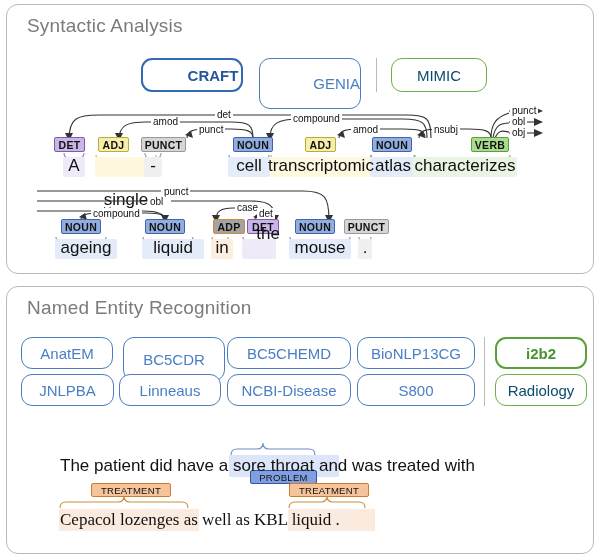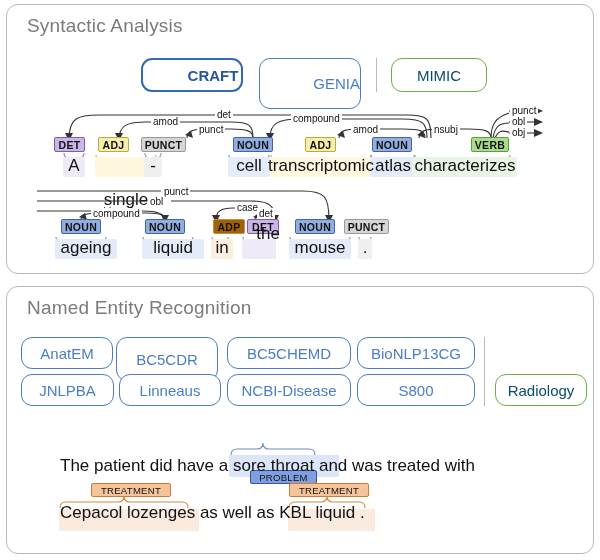"ADP" .pos.ADP { background: #a16207 -> #a3a3a3 }
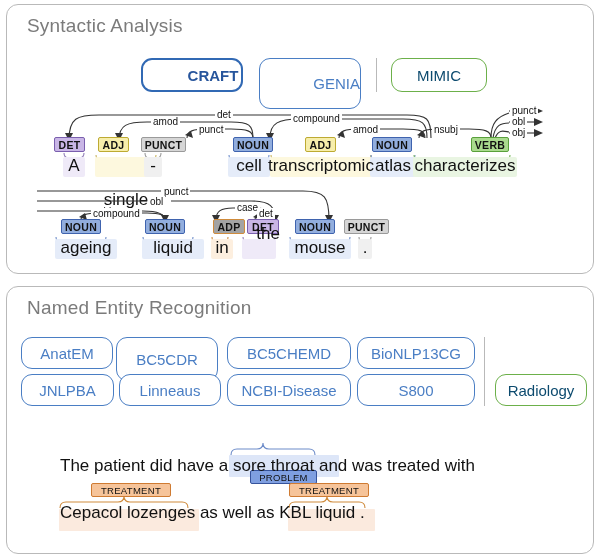"BC5CDR" div.chip { left: 109px -> 116px }
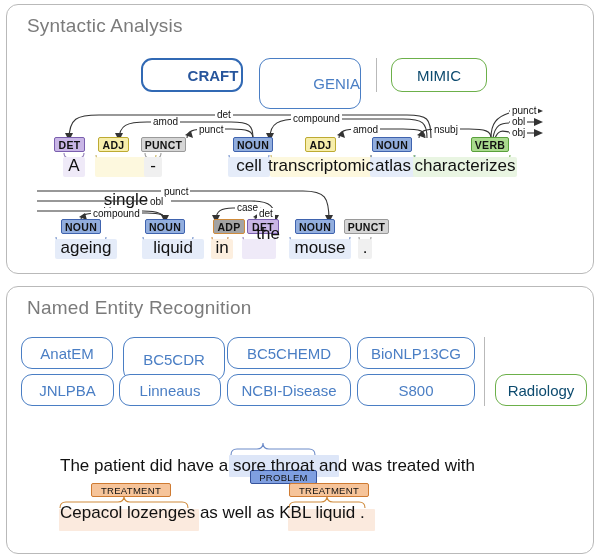"i2b2" div.chip { html: none -> <div> <span>i2b2</span> </div> }
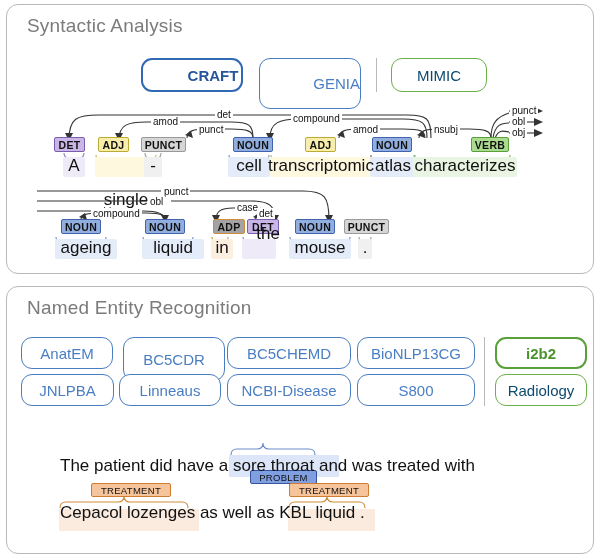"Cepacol lozenges as well as" div.ner-line { font-family: none -> Liberation Serif, serif; top: 216px -> 223px }
